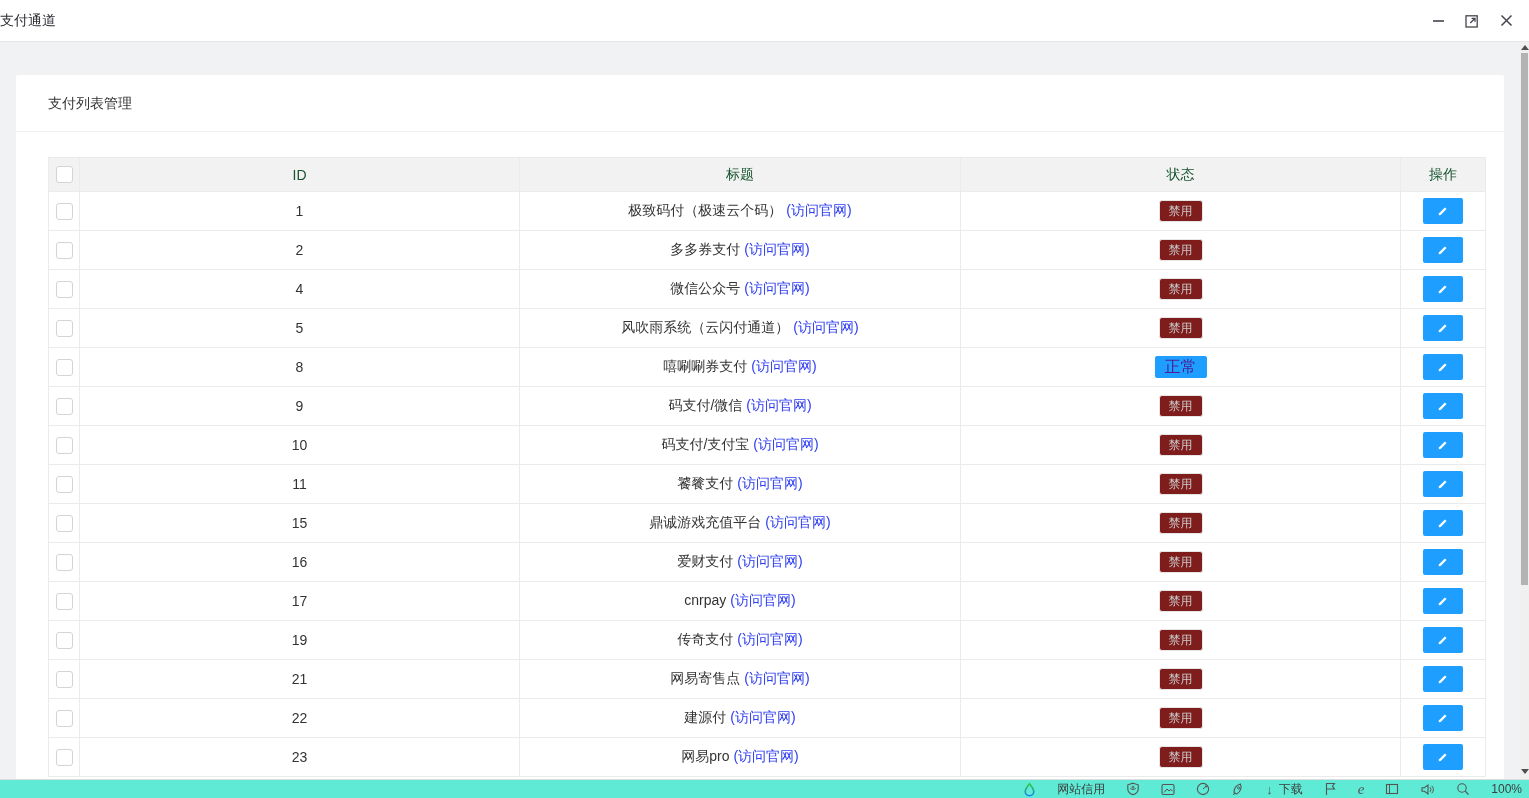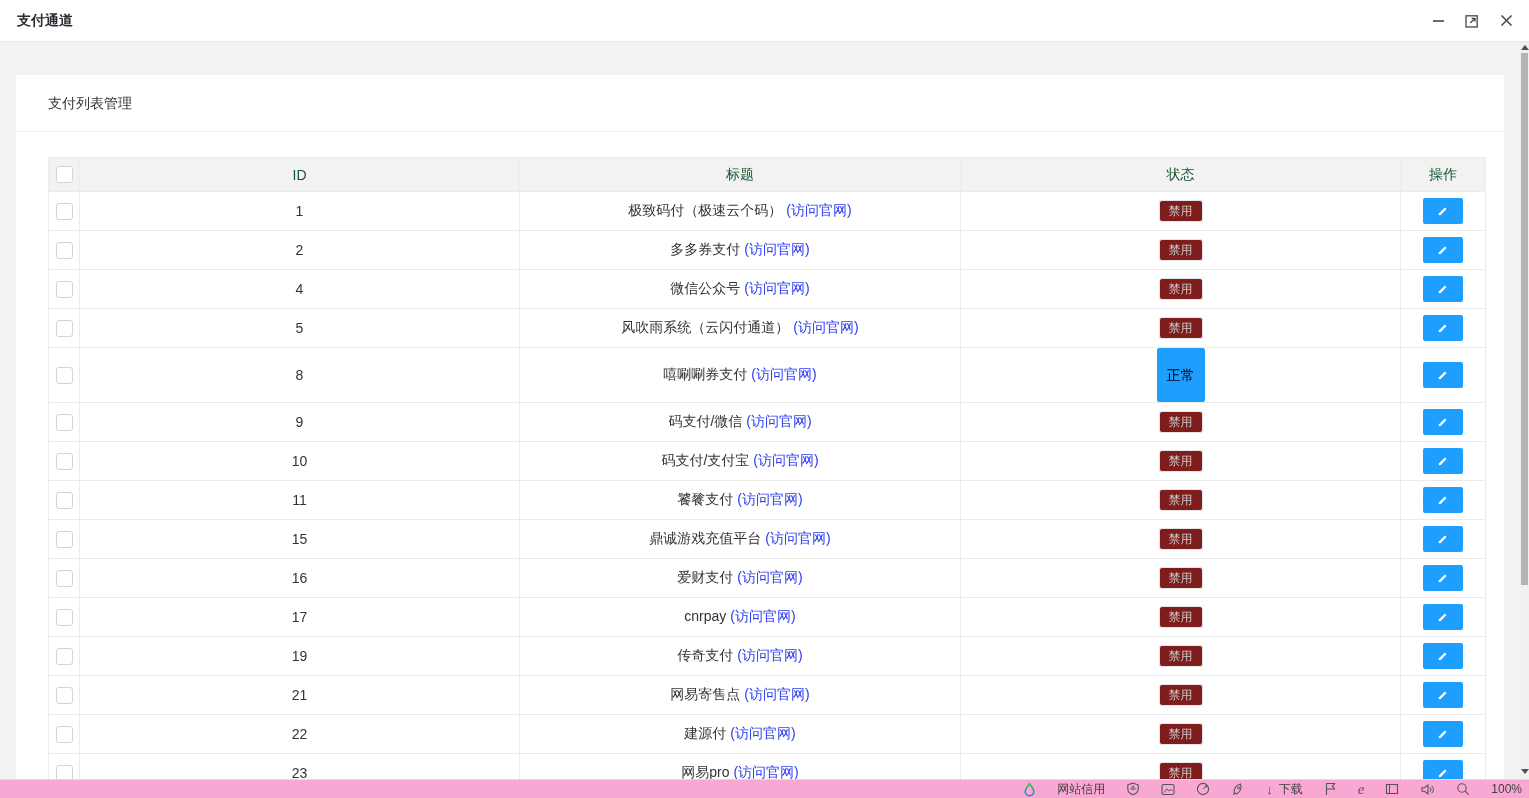"支付通道" .titlebar-title { font-weight: bold -> none; margin-left: 17px -> none }
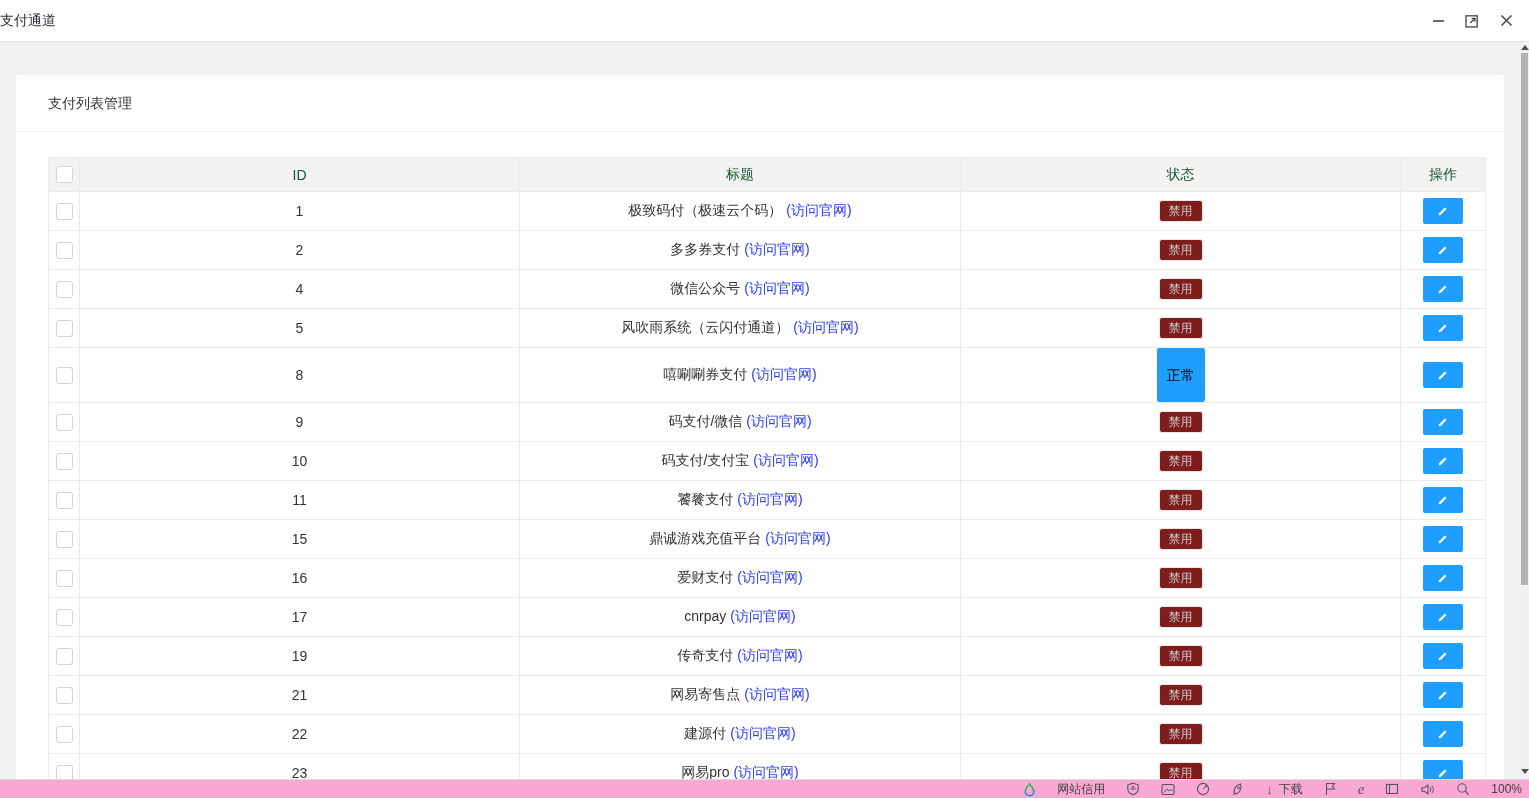"正常" .badge-normal { color: #000000 -> #4c1d95; font-size: 14px -> 16px; padding: 20px 9px -> 4px 9px }
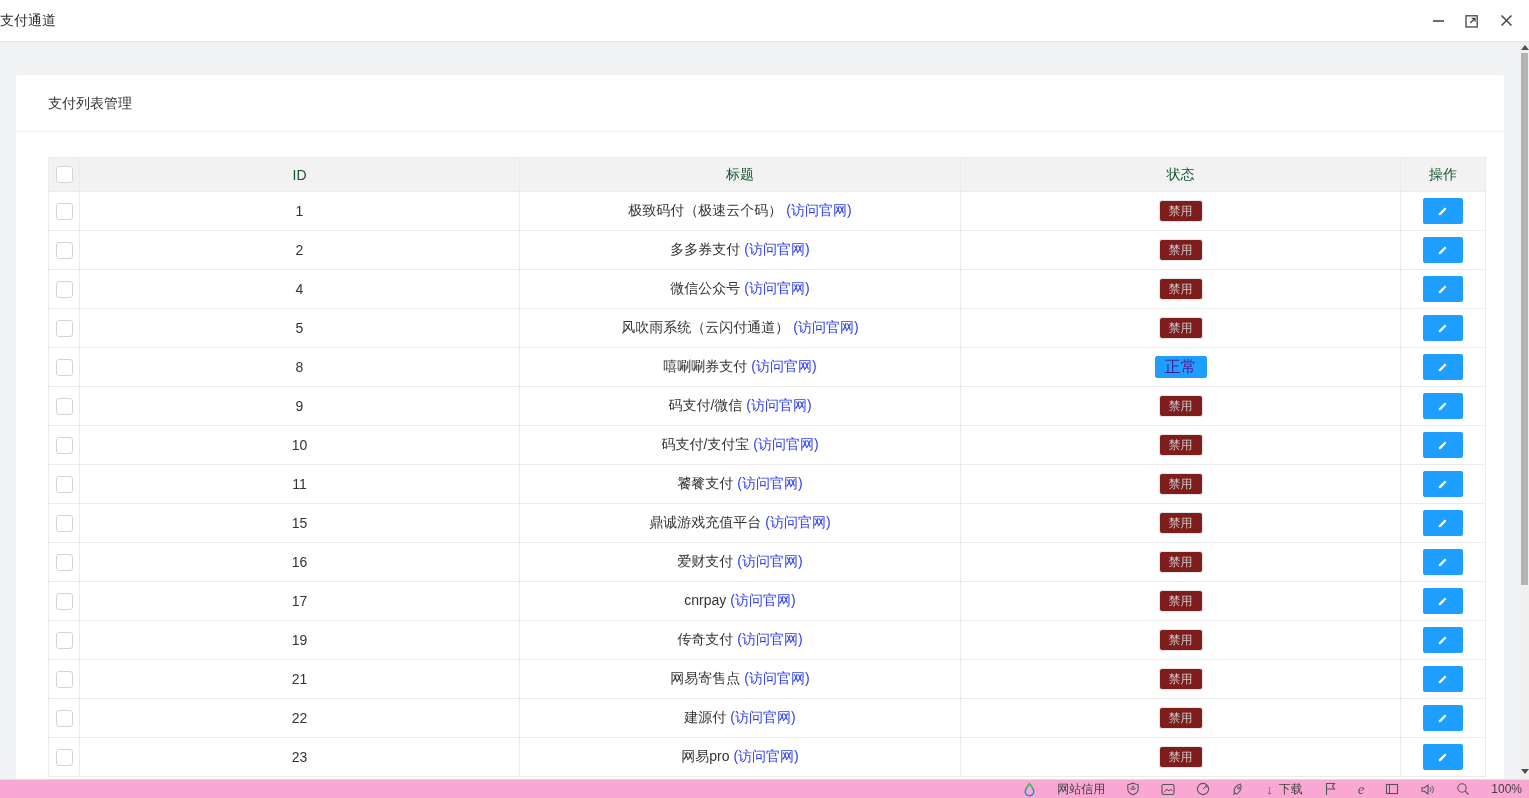"网站信用" .statusbar { background: #f9a8d4 -> #5eead4 }
